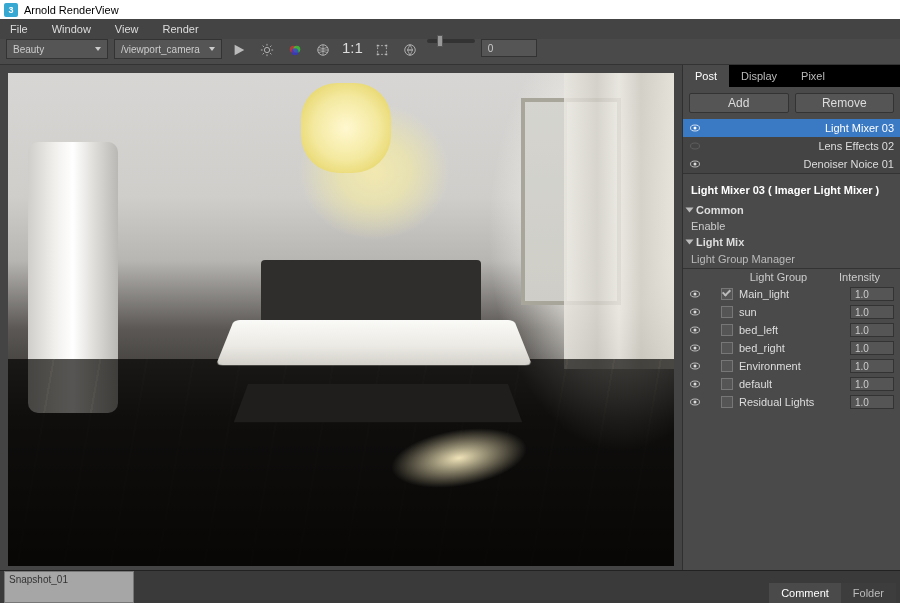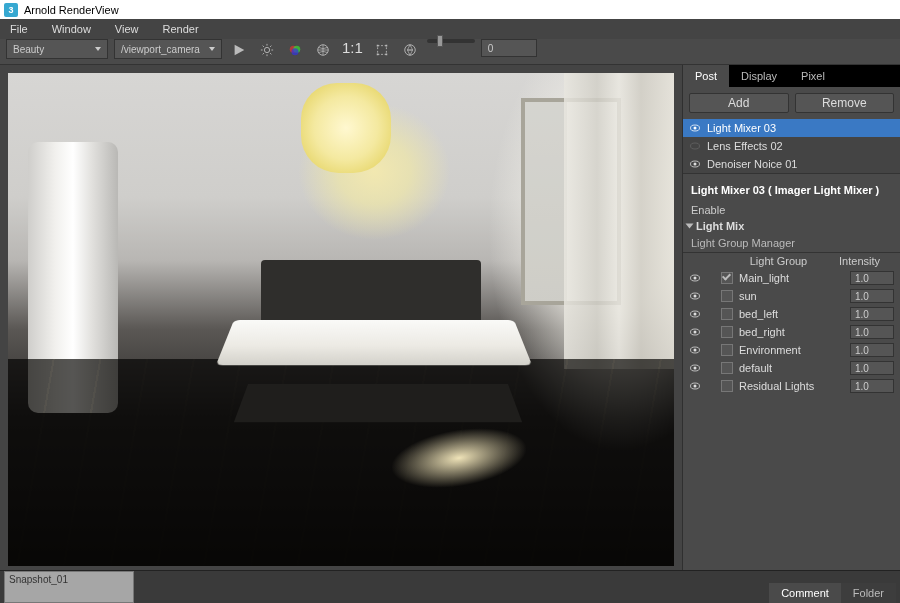"Light Mixer 03" .imager-item { justify-content: none -> space-between }
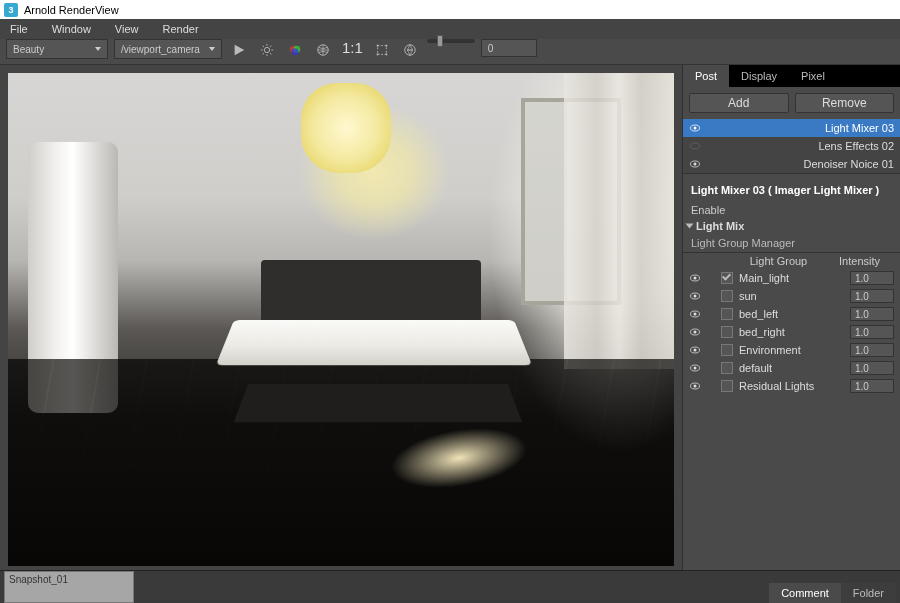"Common" div.section-header { html: none -> <div> <span></span> <span>Common</span> </div> }
